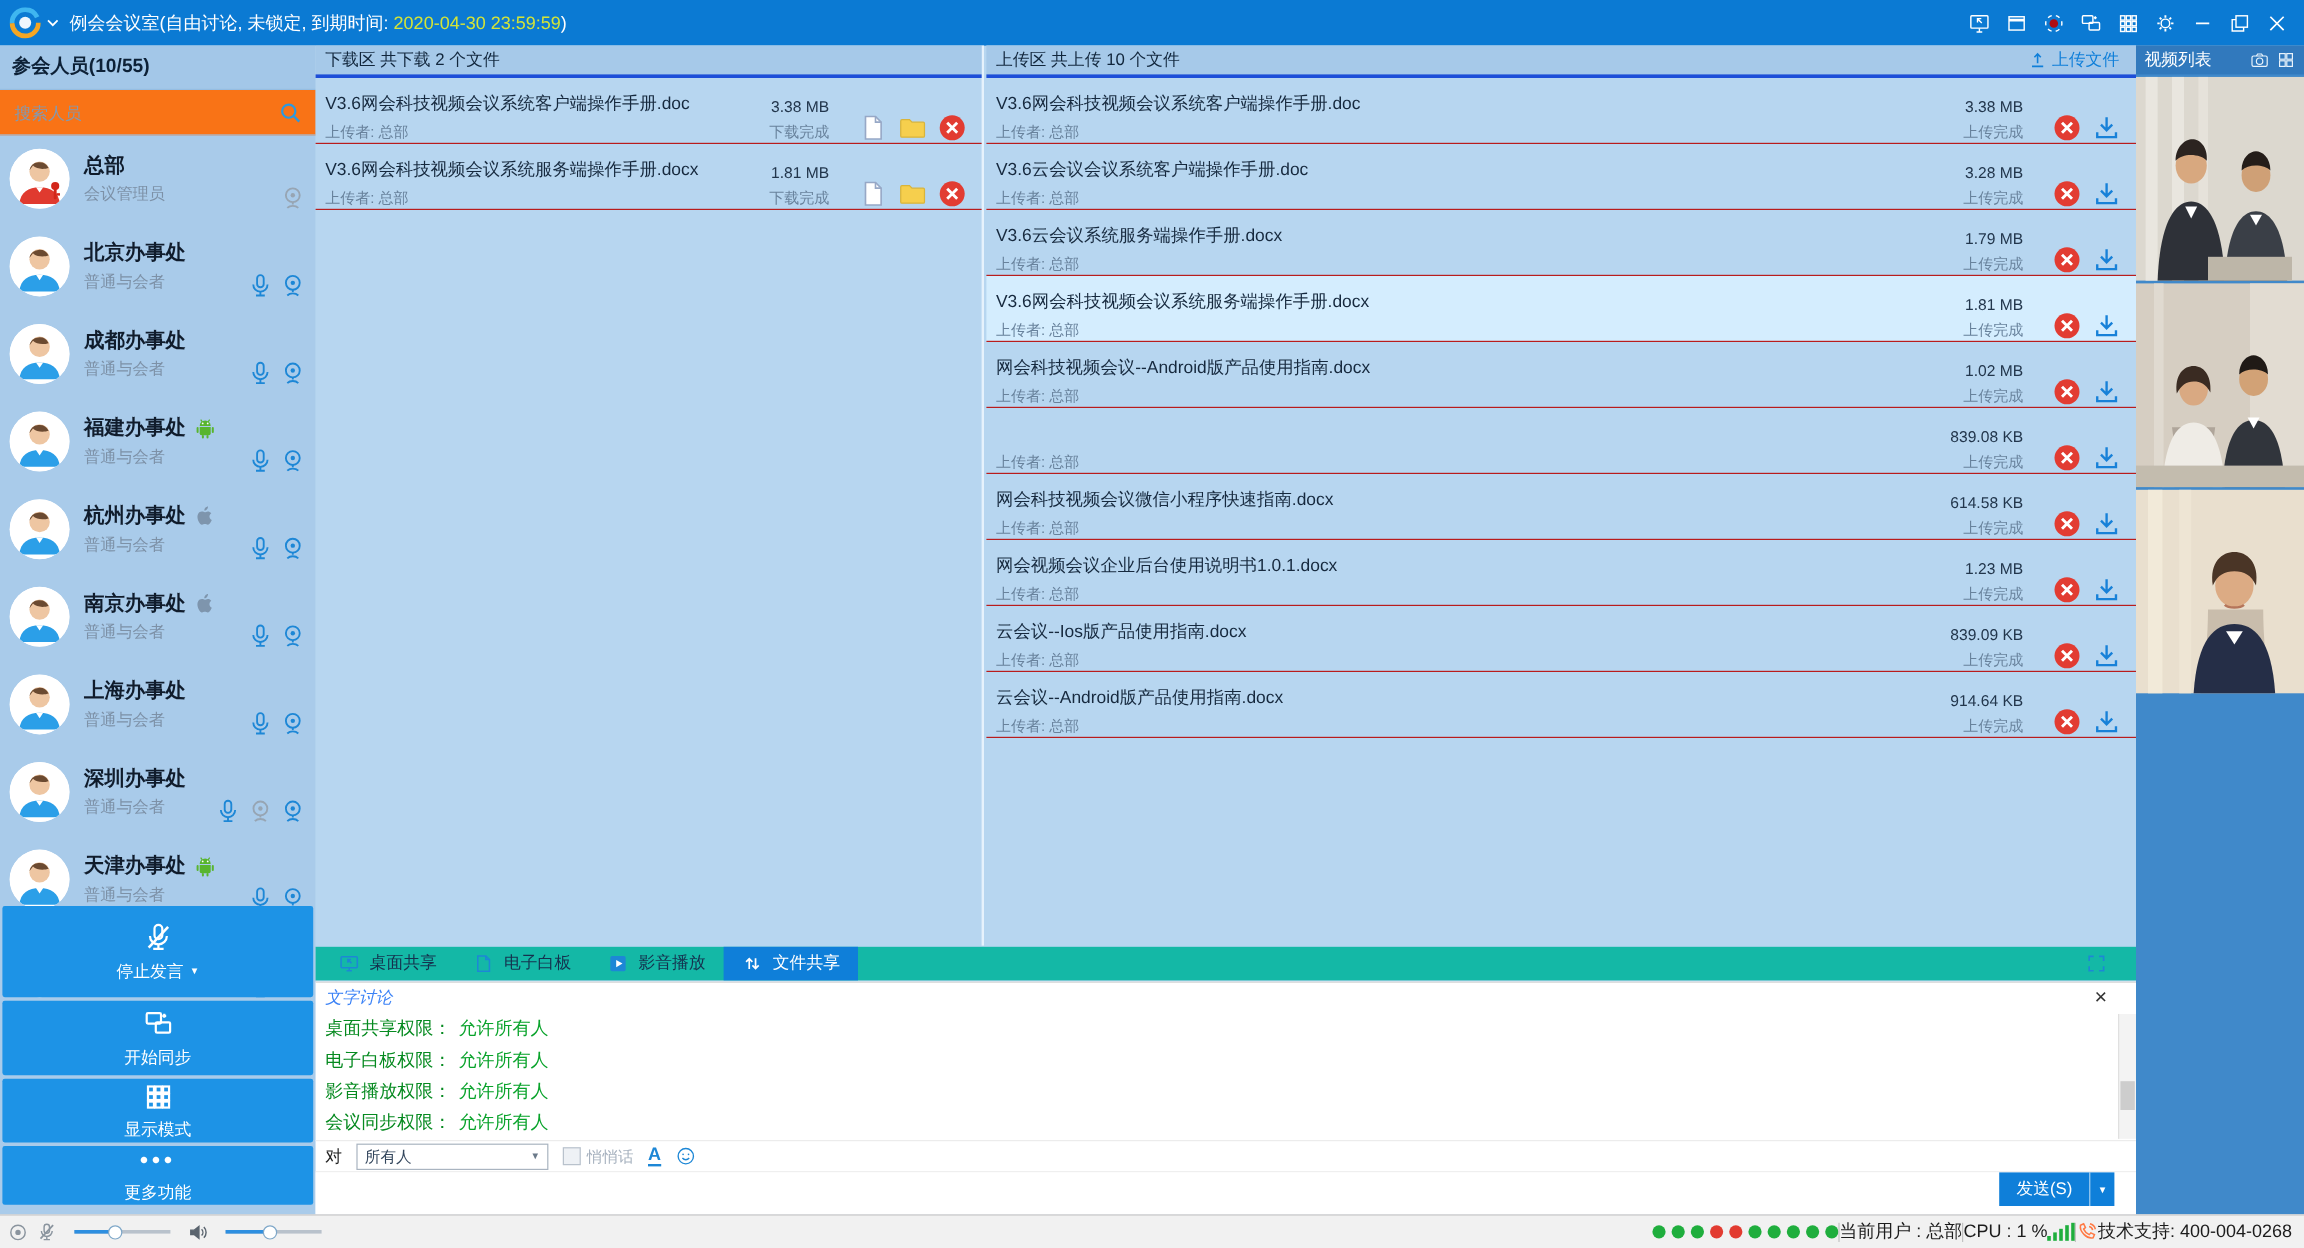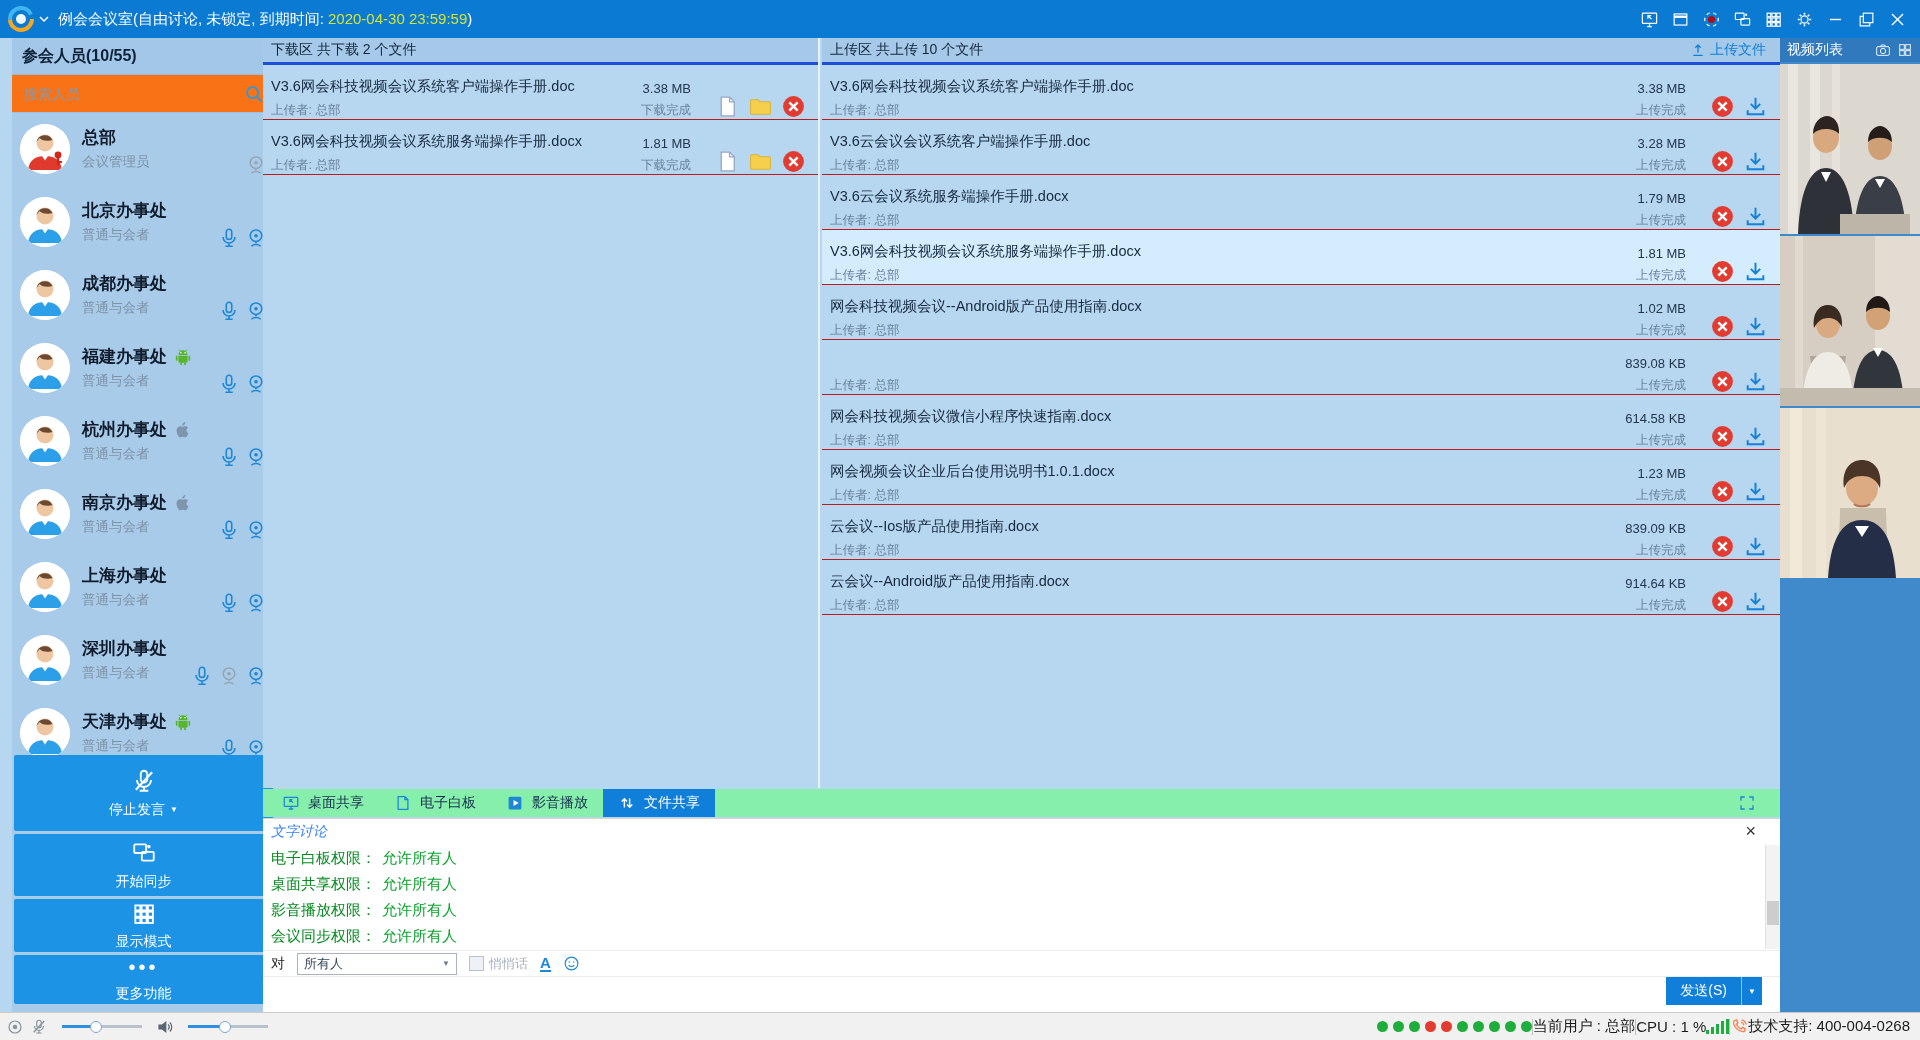"参会人员(10/55)" .sidebar { left: 12px -> 0 }
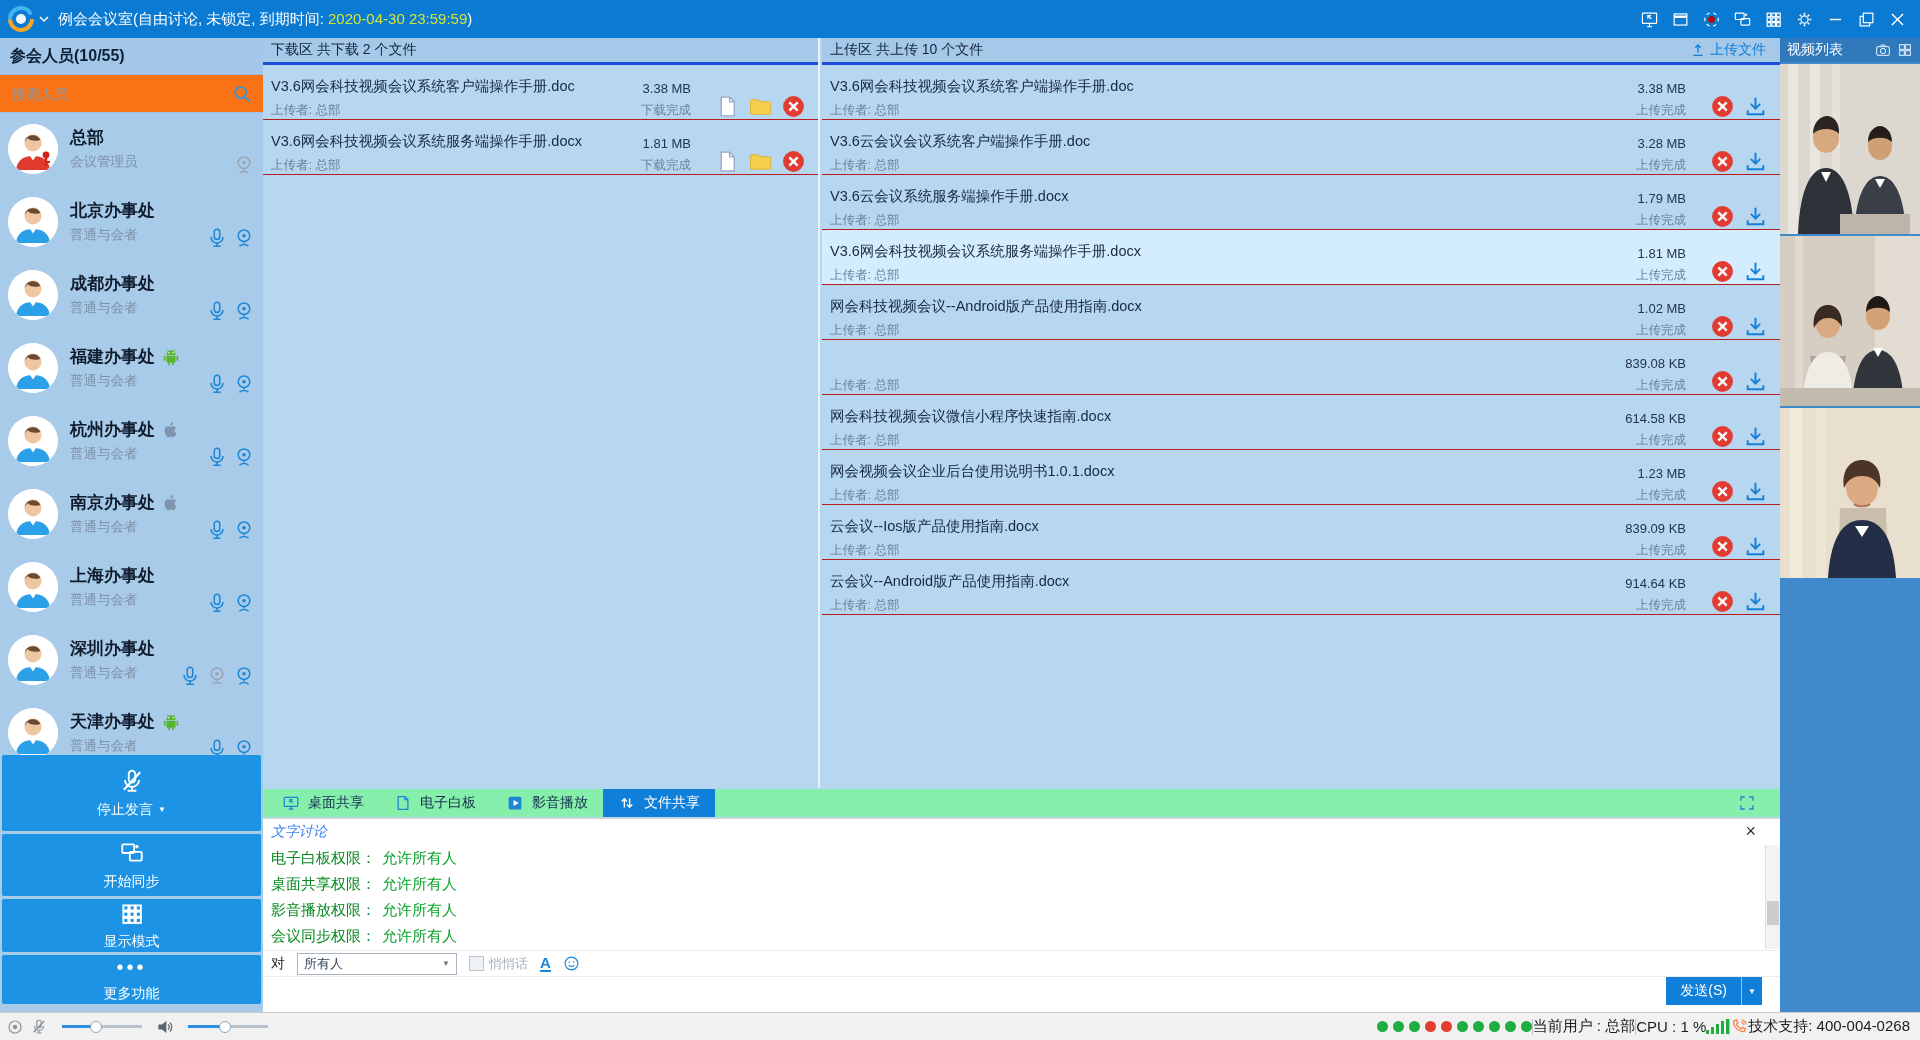"桌面共享" .tabs { background: #86efac -> #14b8a6 }
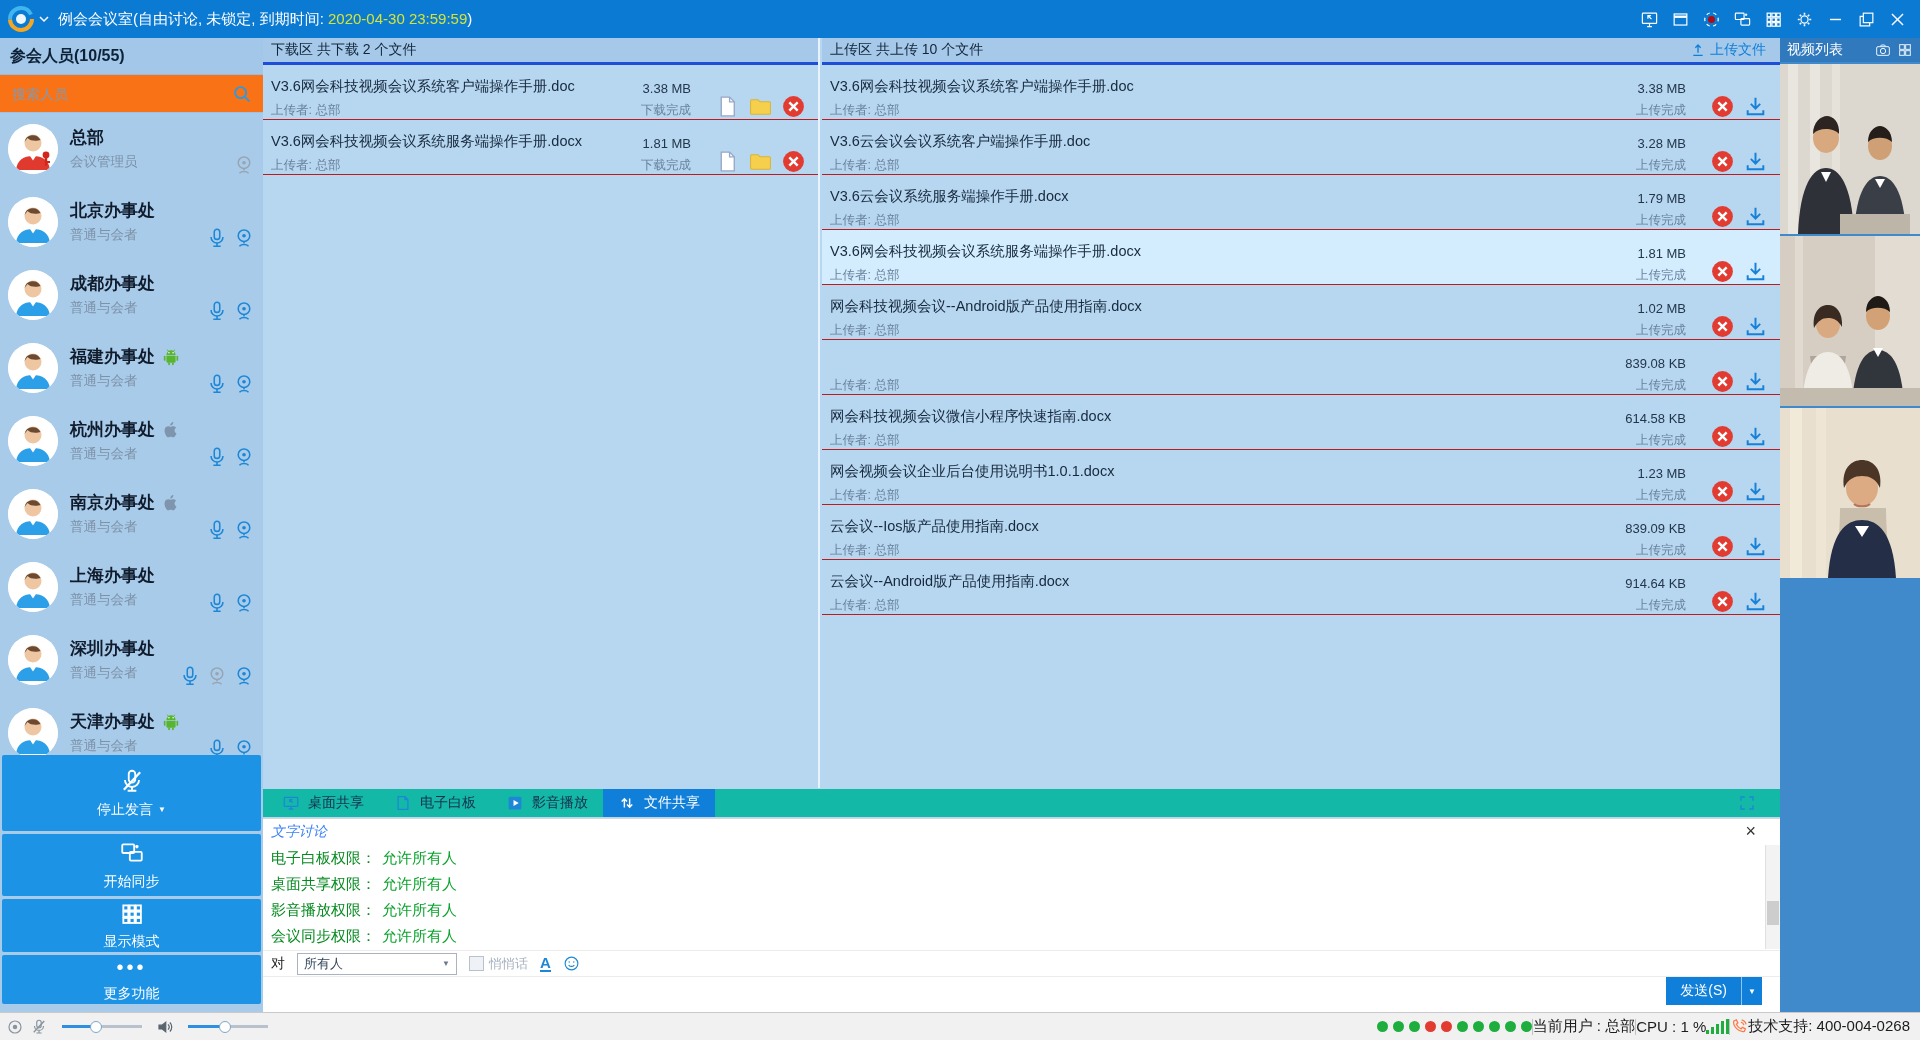"电子白板权限： 允许所有人" div.msg { order: before "桌面共享权限： 允许所有人" -> after "桌面共享权限： 允许所有人" }
